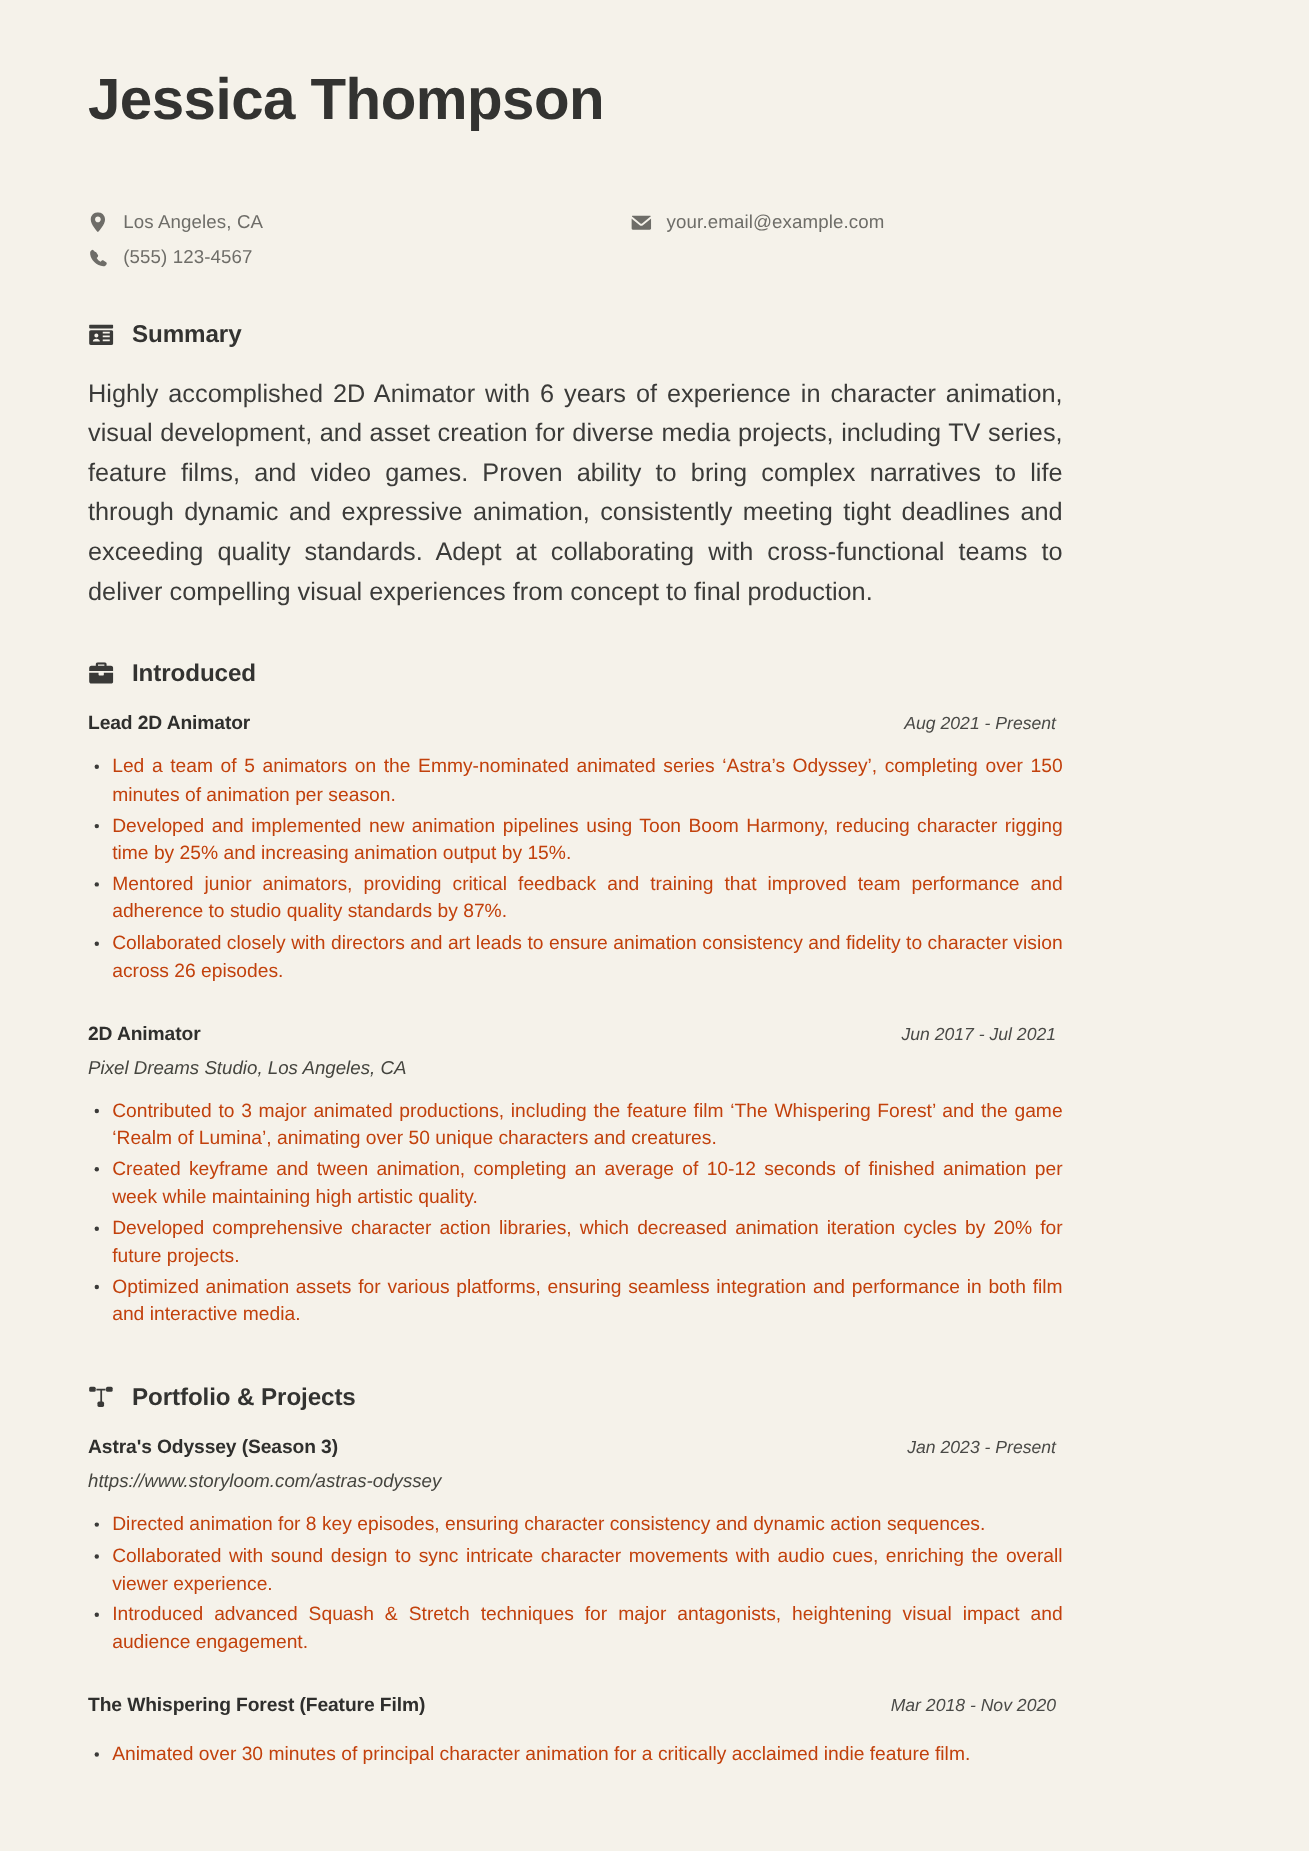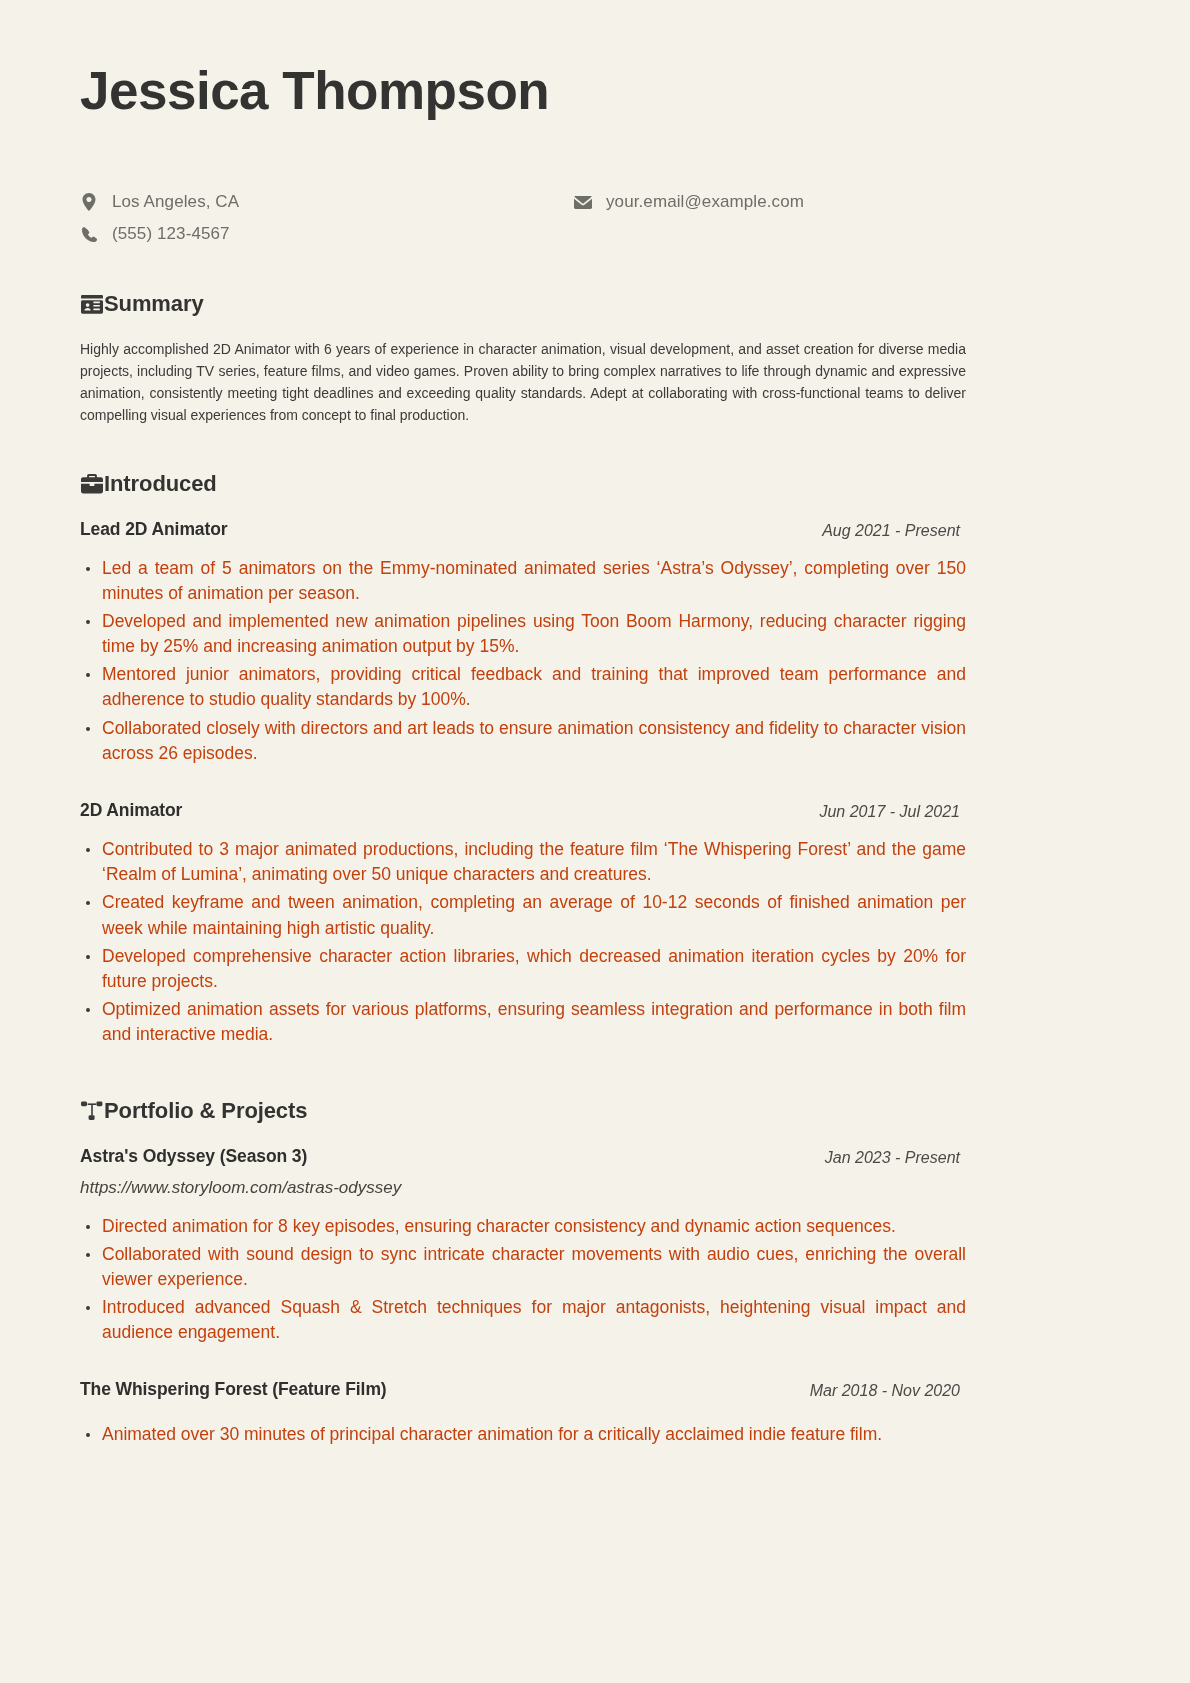"Summary" .section-head { gap: none -> 16px }
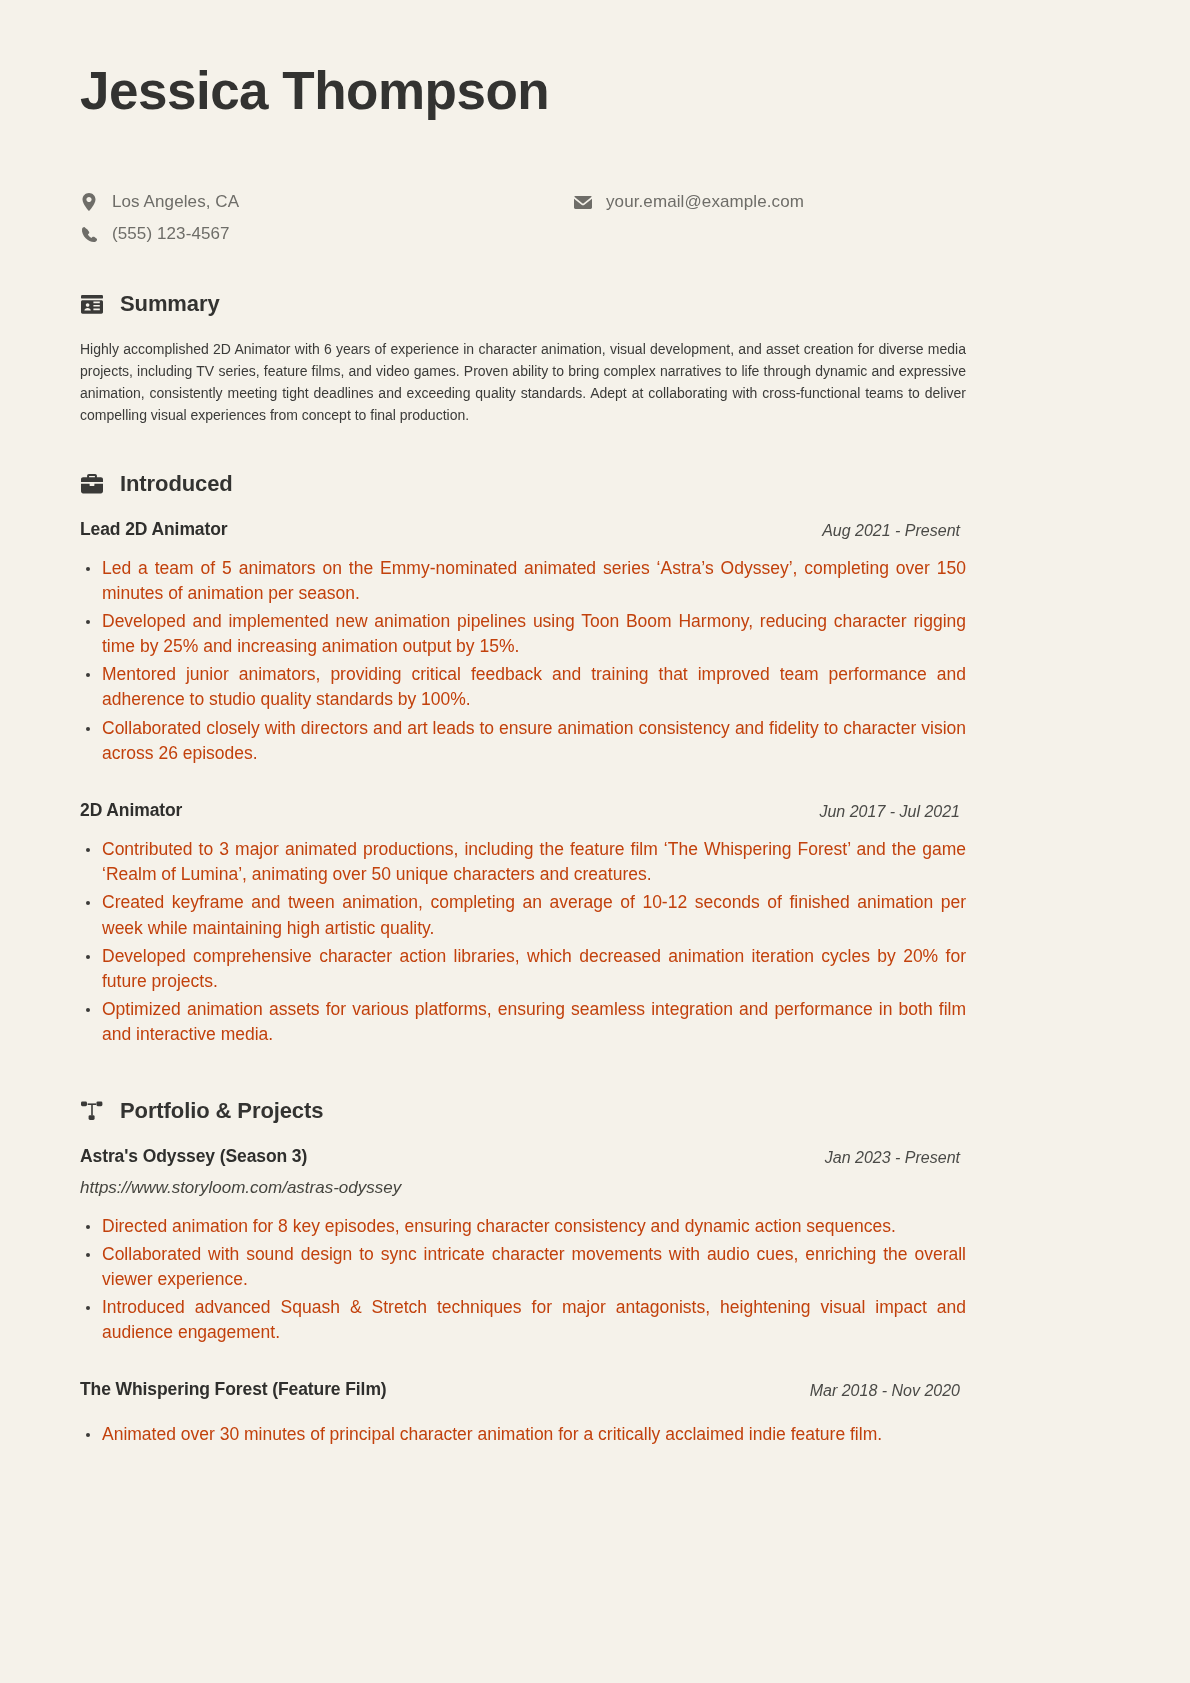"Highly accomplished 2D Animator with" .summary-text { font-size: 14px -> 23px }
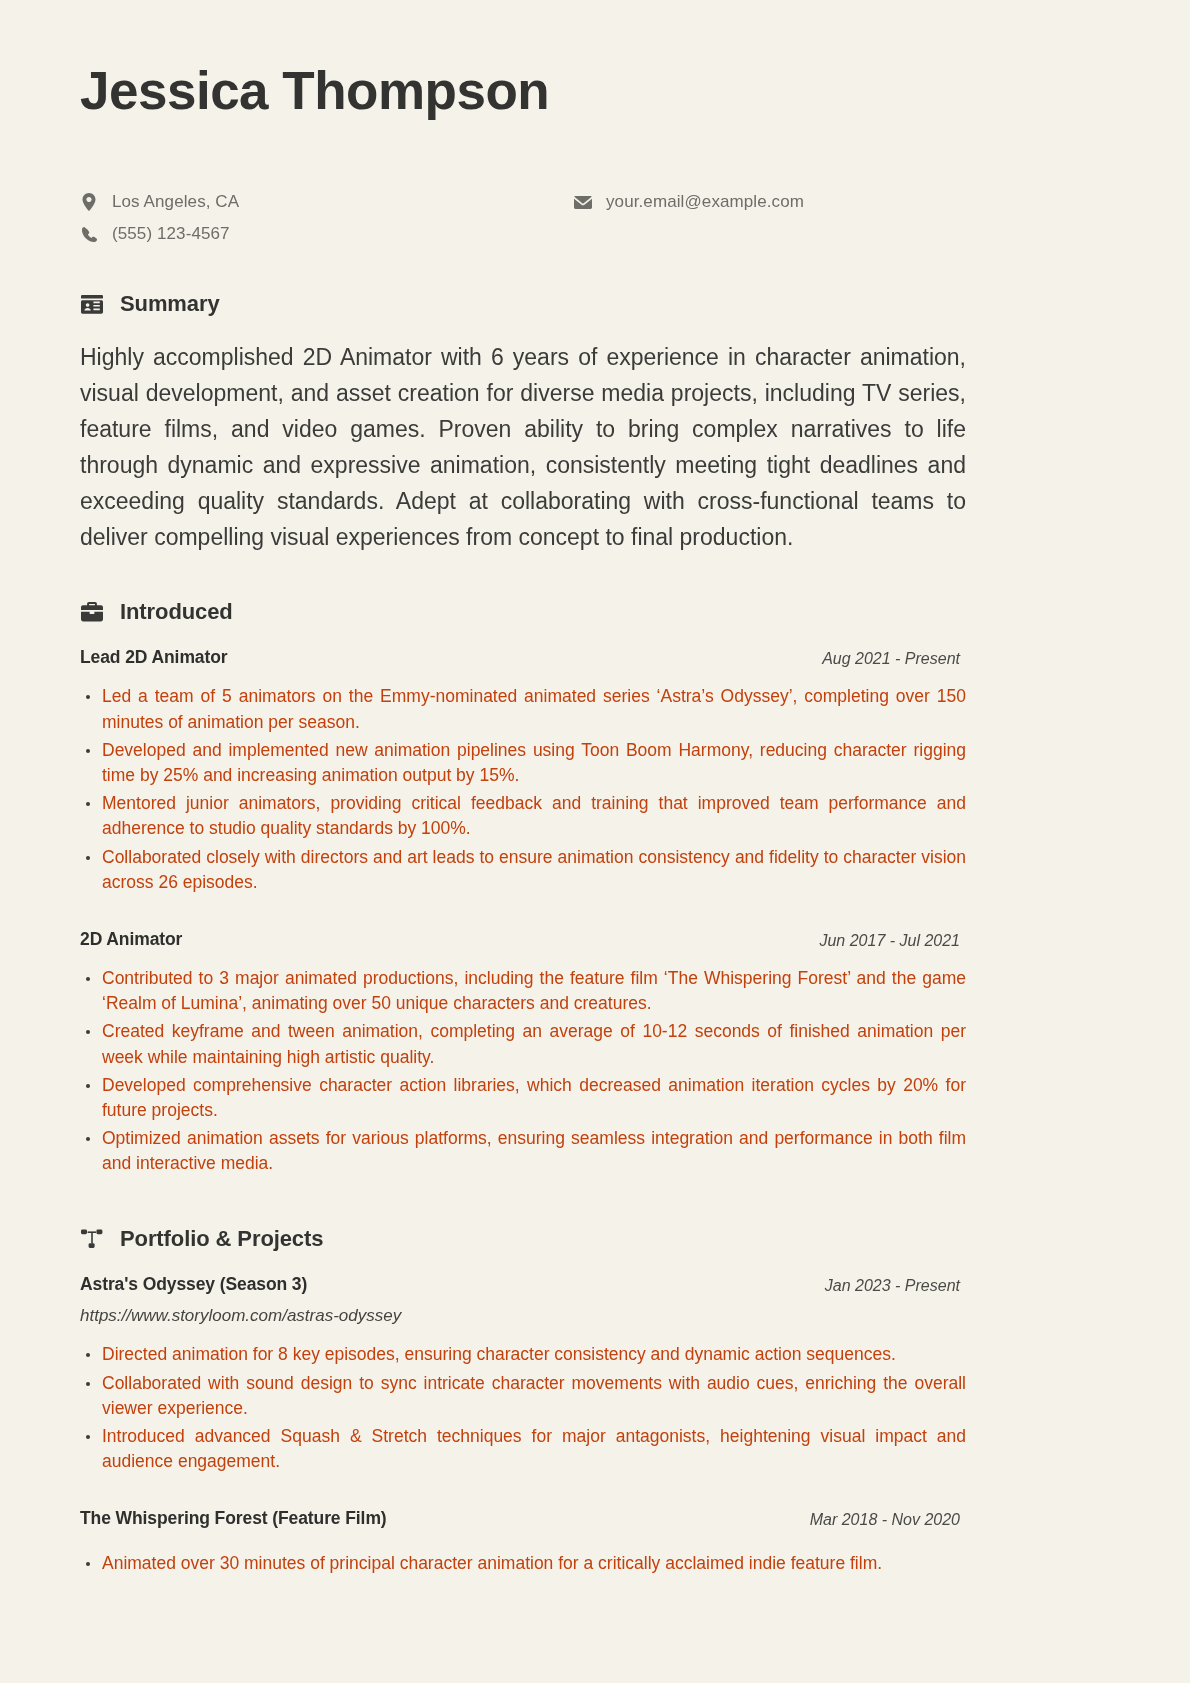"Mentored junior animators, providing" li { text: 100% -> 87% }
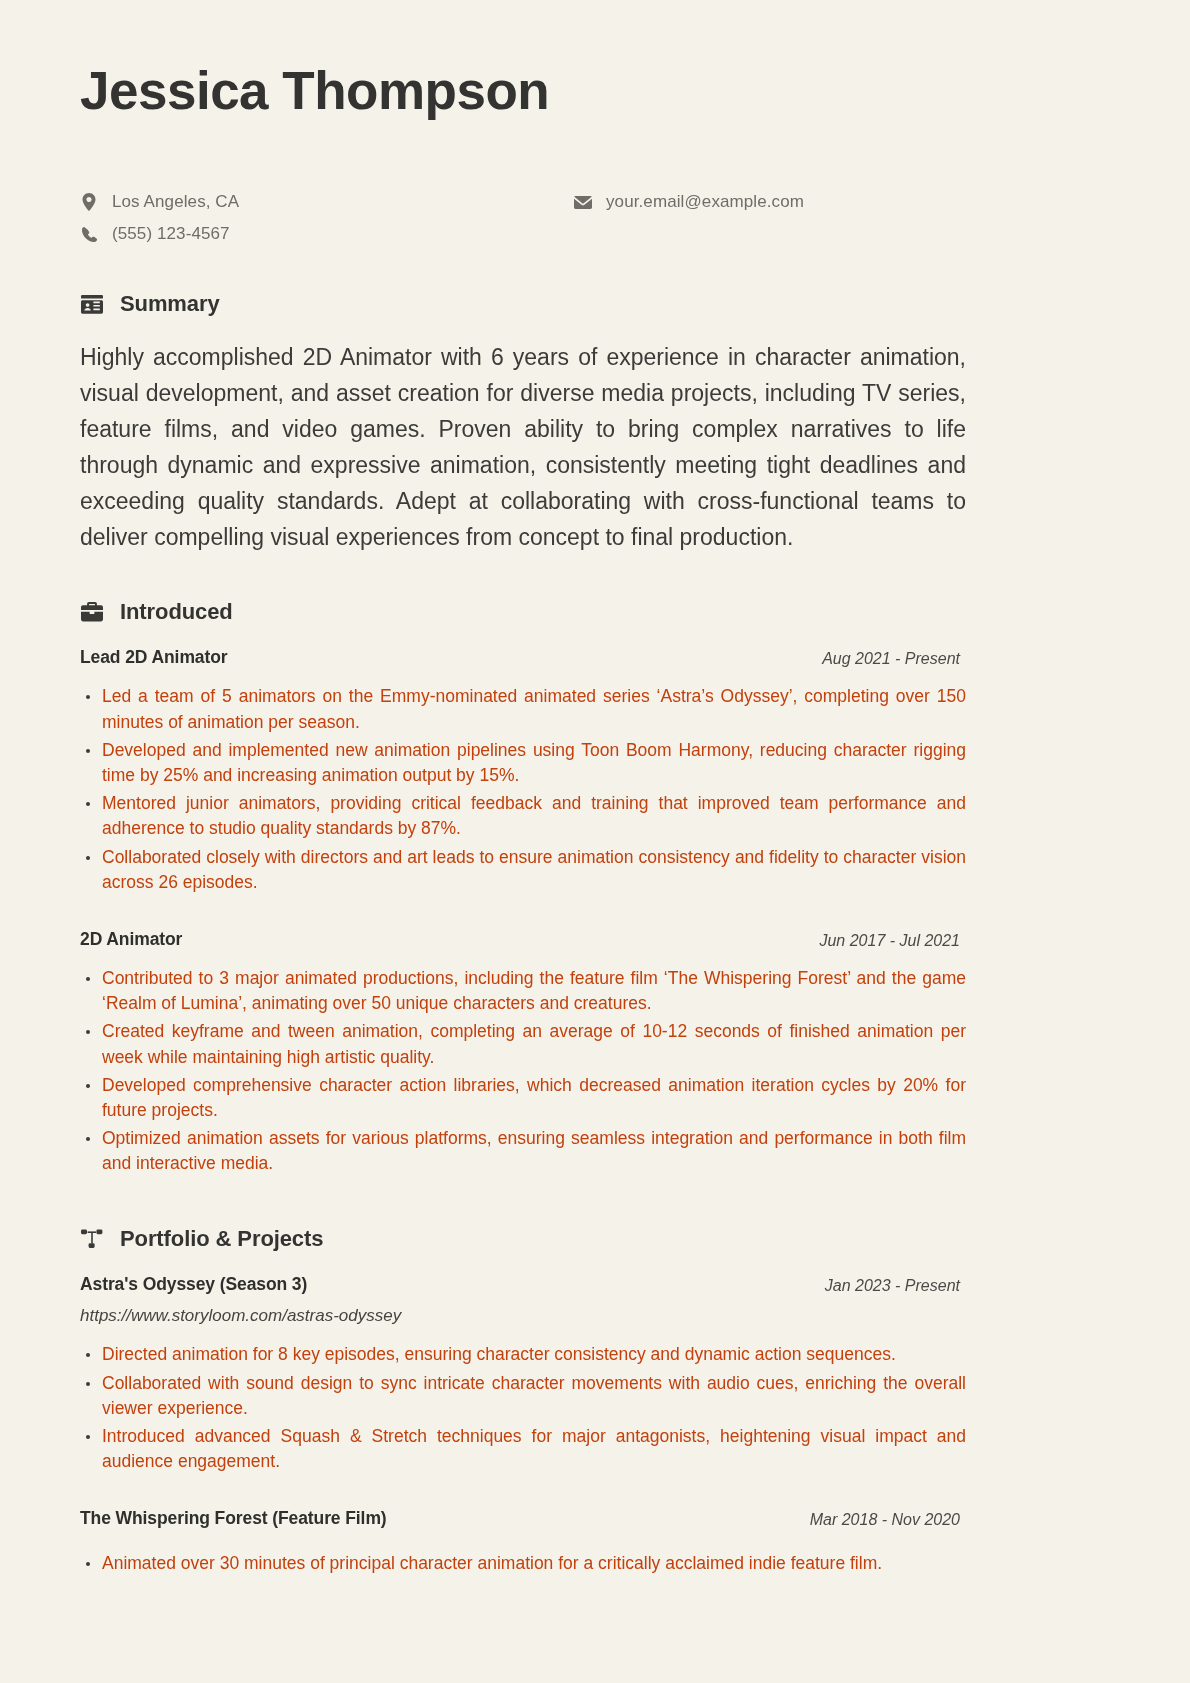"Pixel Dreams Studio, Los Angeles," div.entry-sub { html: none -> <div>Pixel Dreams Studio, Los Angeles, CA</div> }
